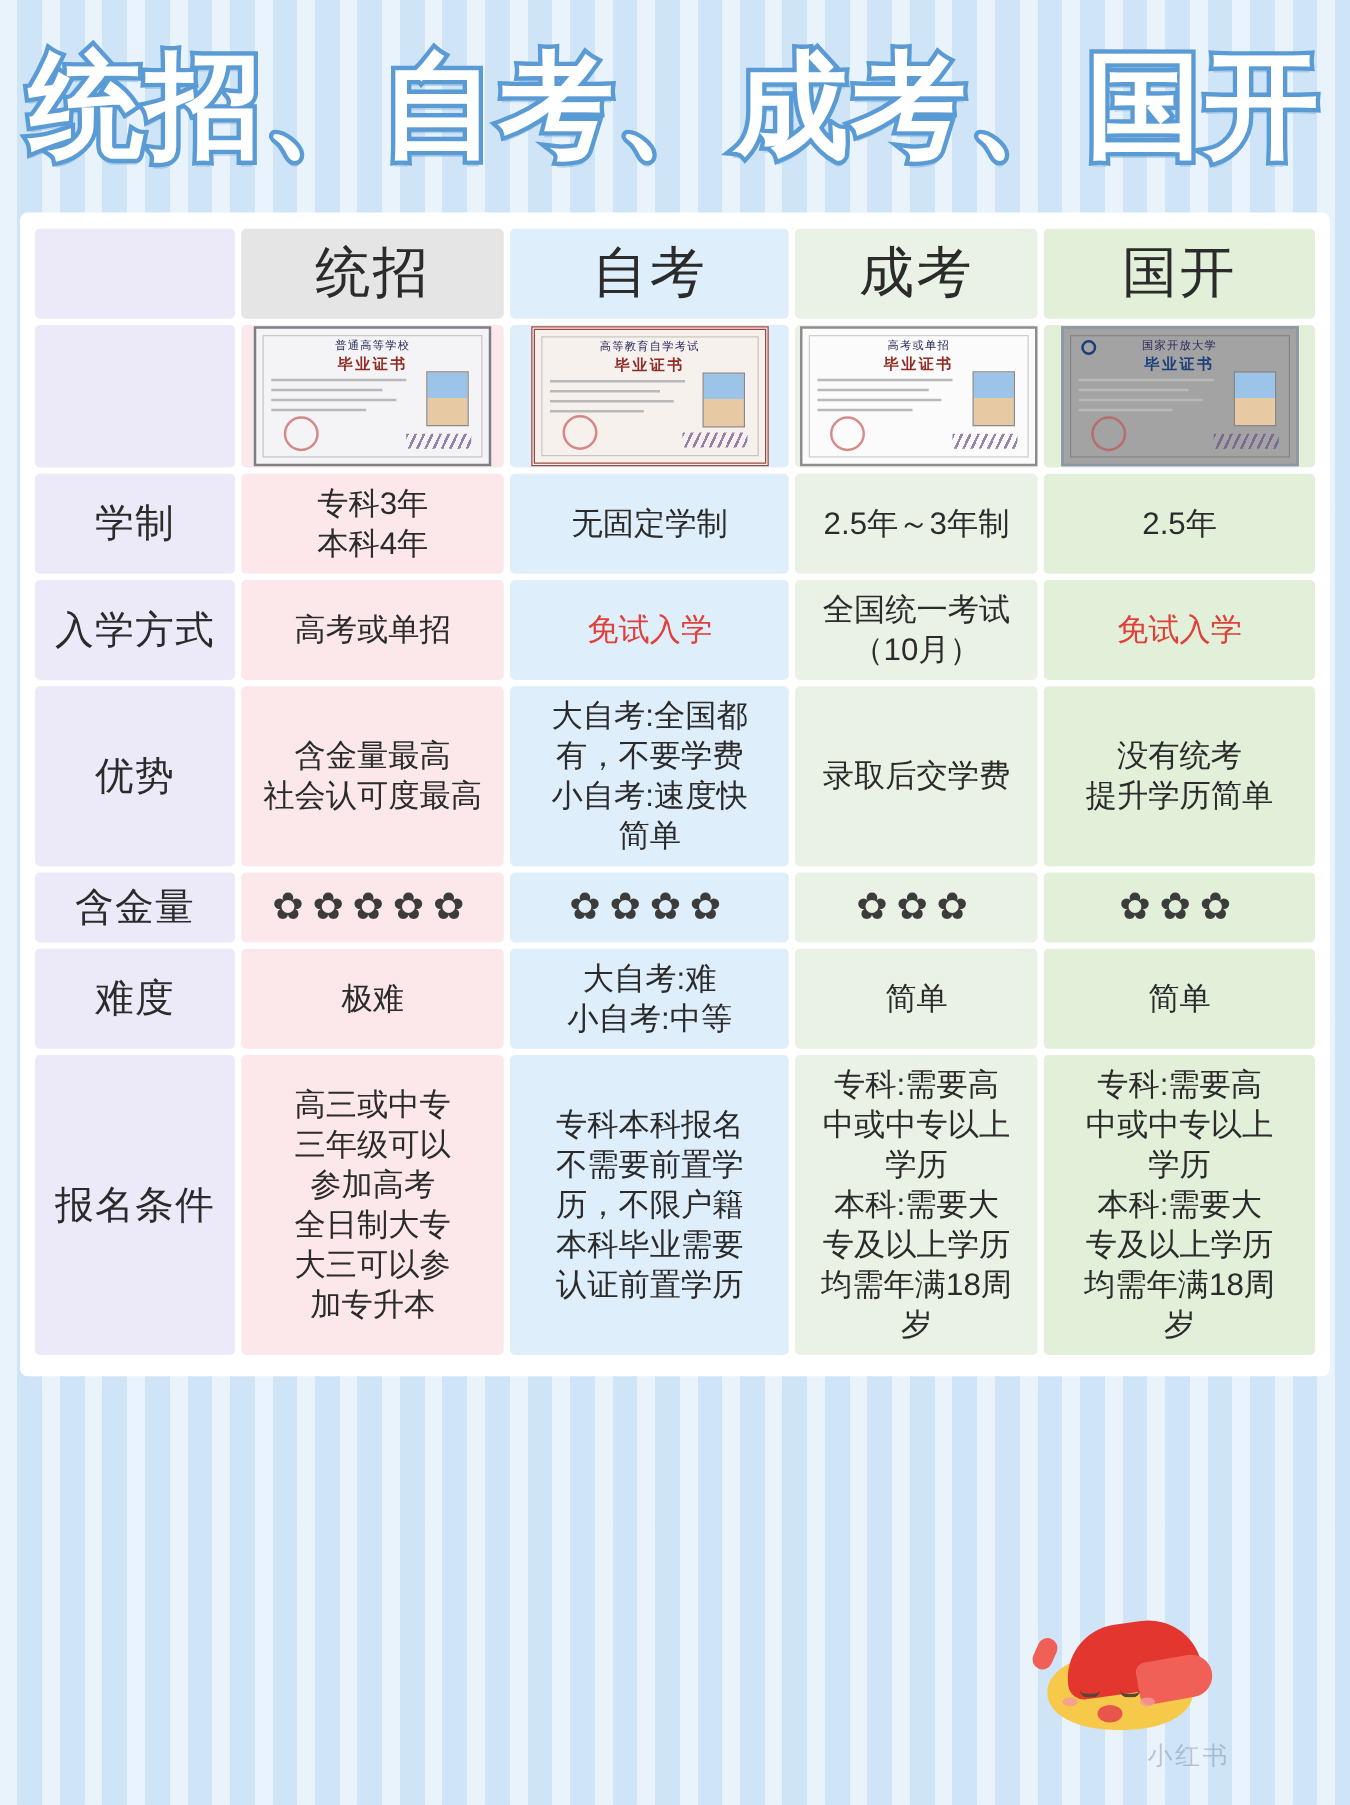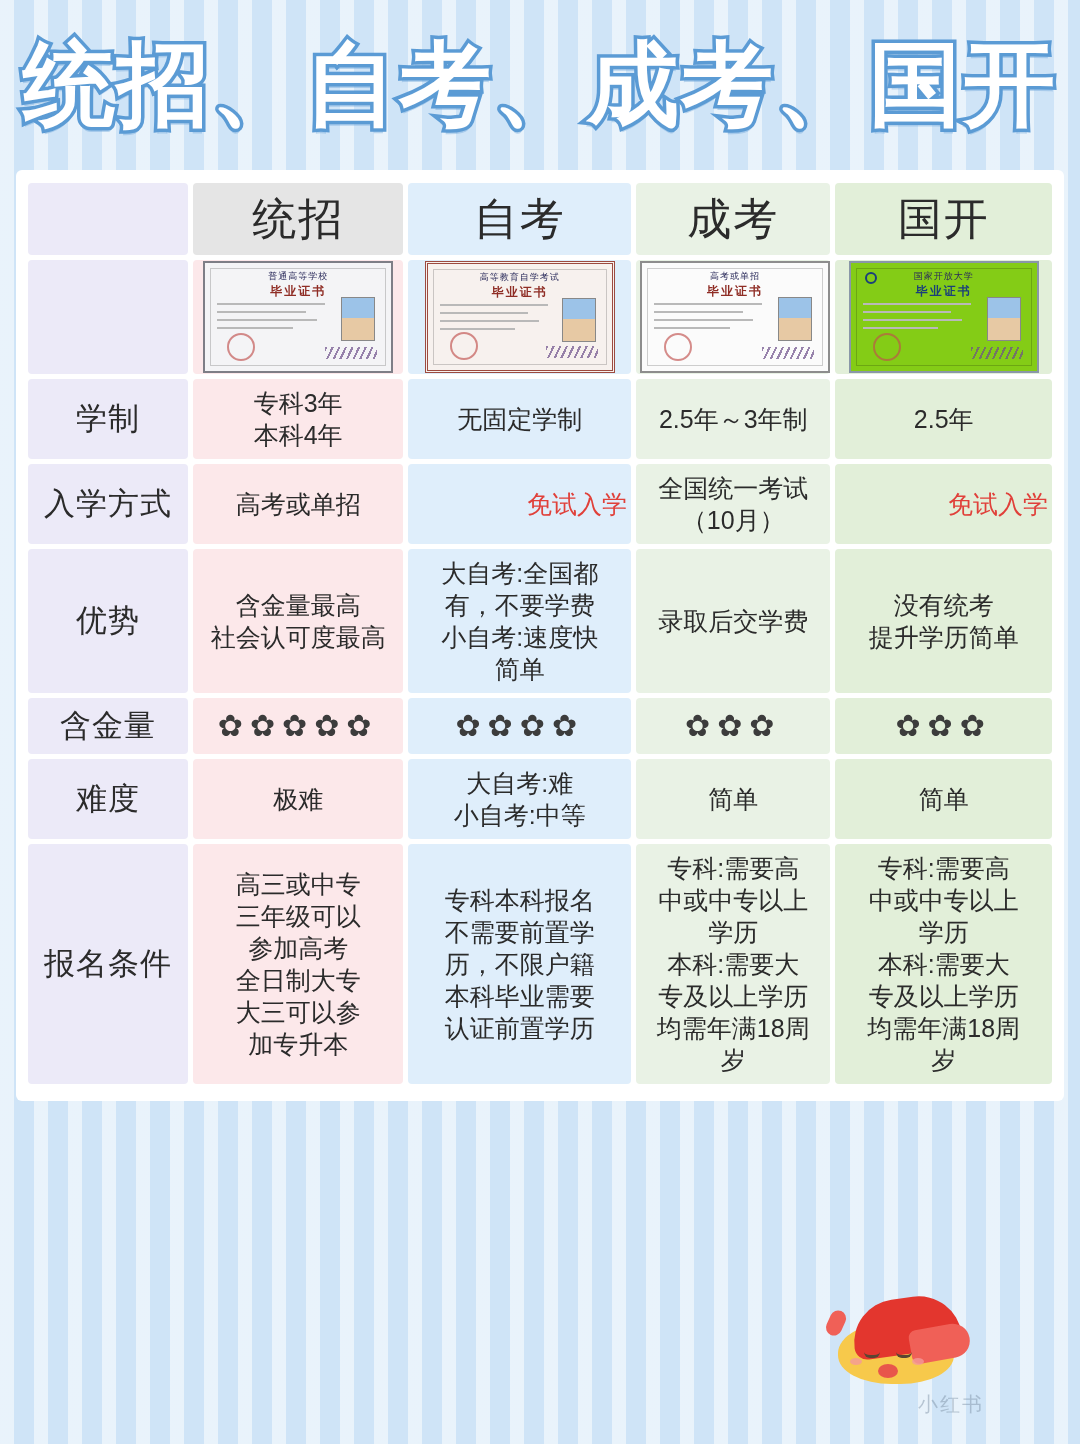"国家开放大学" .cert.d { background: #84cc16 -> #a3a3a3 }
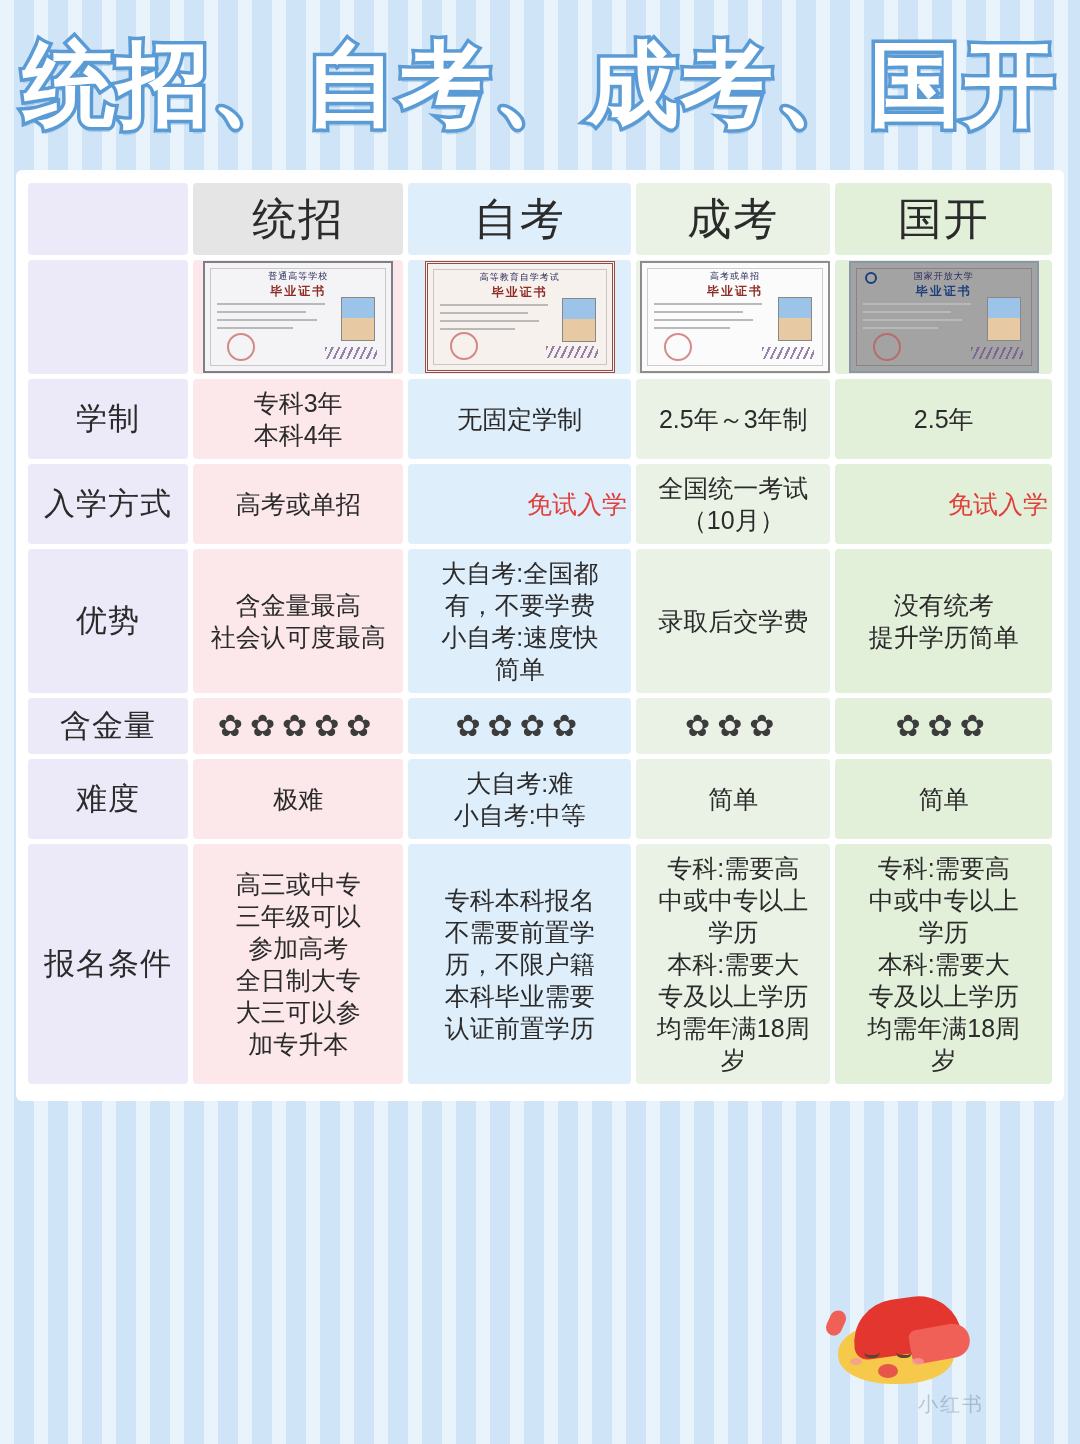"免试入学" .red { text-align: right -> none }
